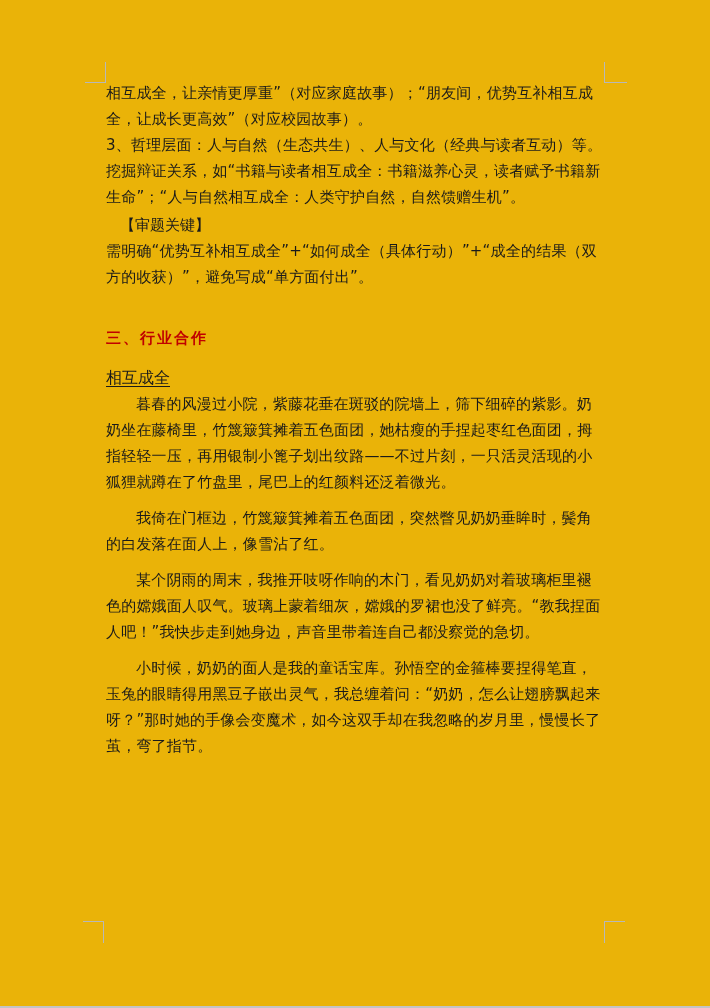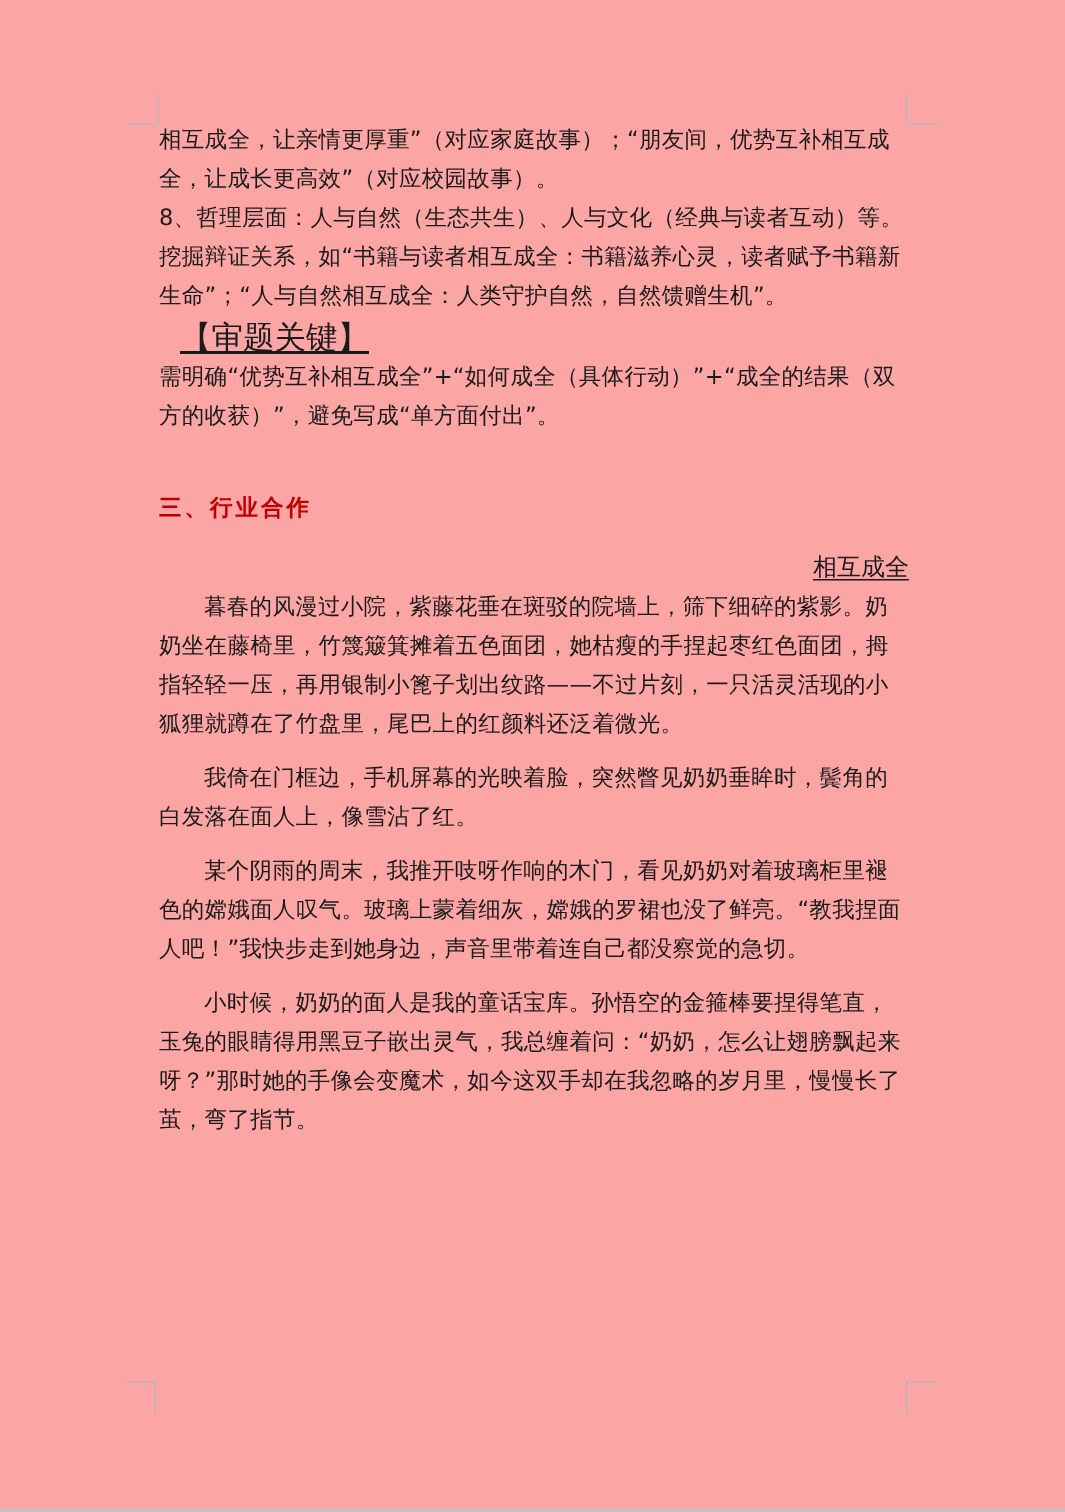"相互成全，让亲情更厚重”（对应家庭故事）；“朋友间，优势互补相互成全，让成长更高" .page { background: #fca5a5 -> #eab308 }
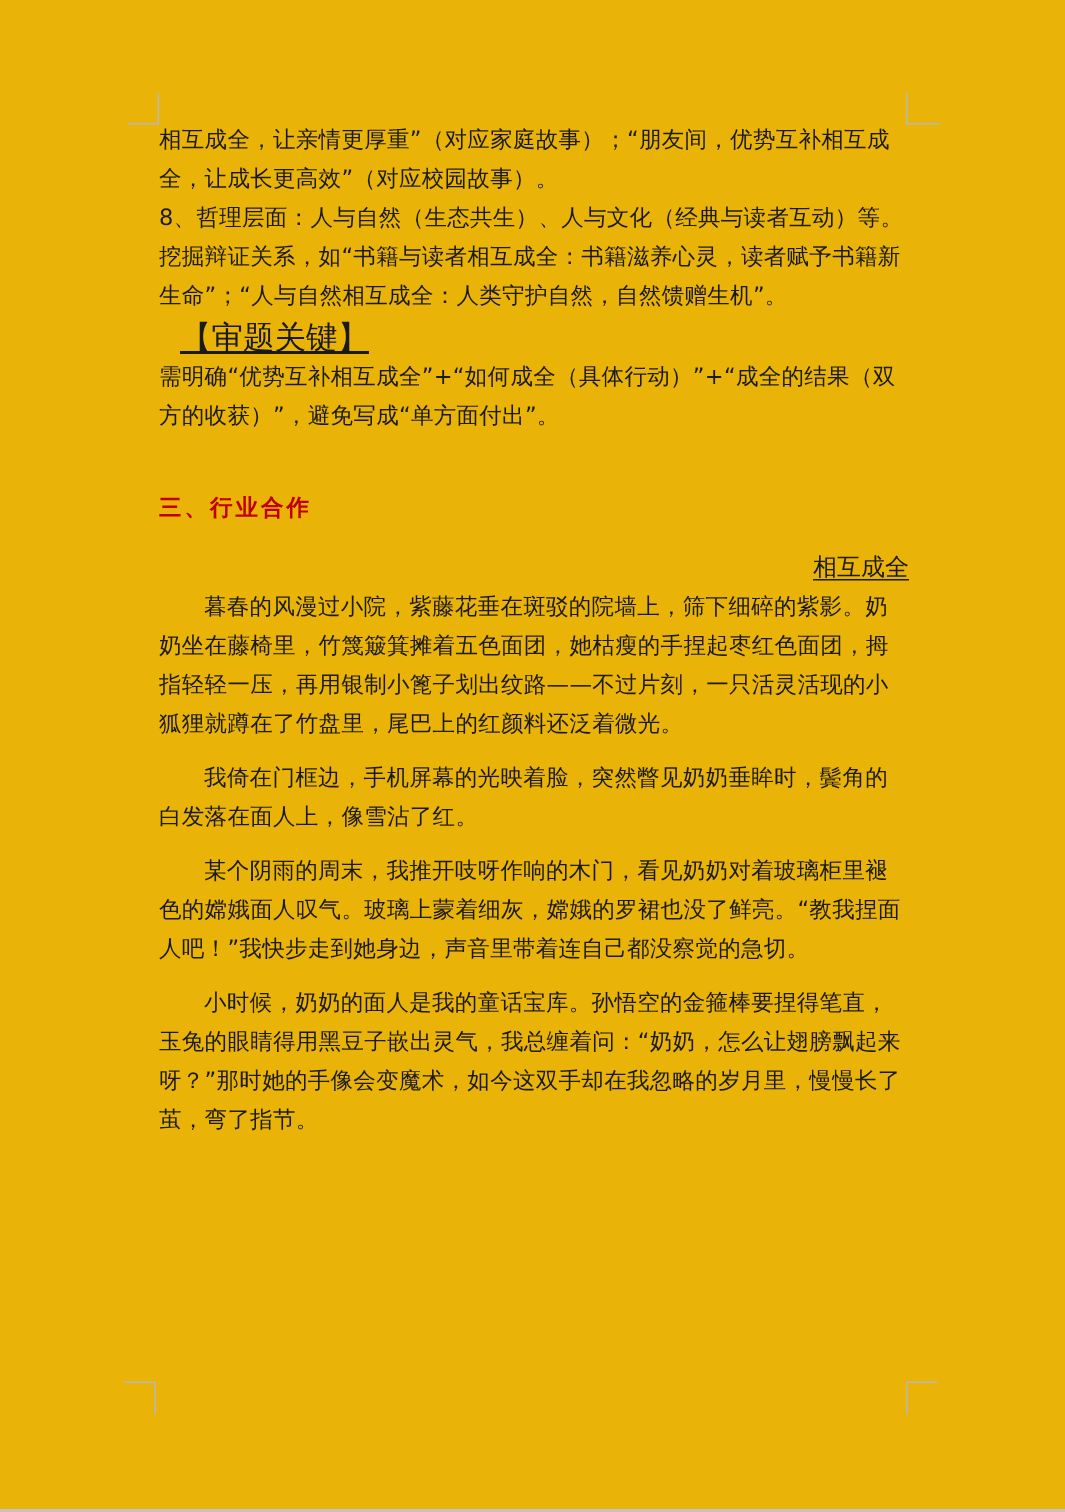"8、哲理层面：人与自然（生态共生）、人与文化（经典与读者互动）等。挖掘辩证关系，" p.line-block { text: 8 -> 3 }
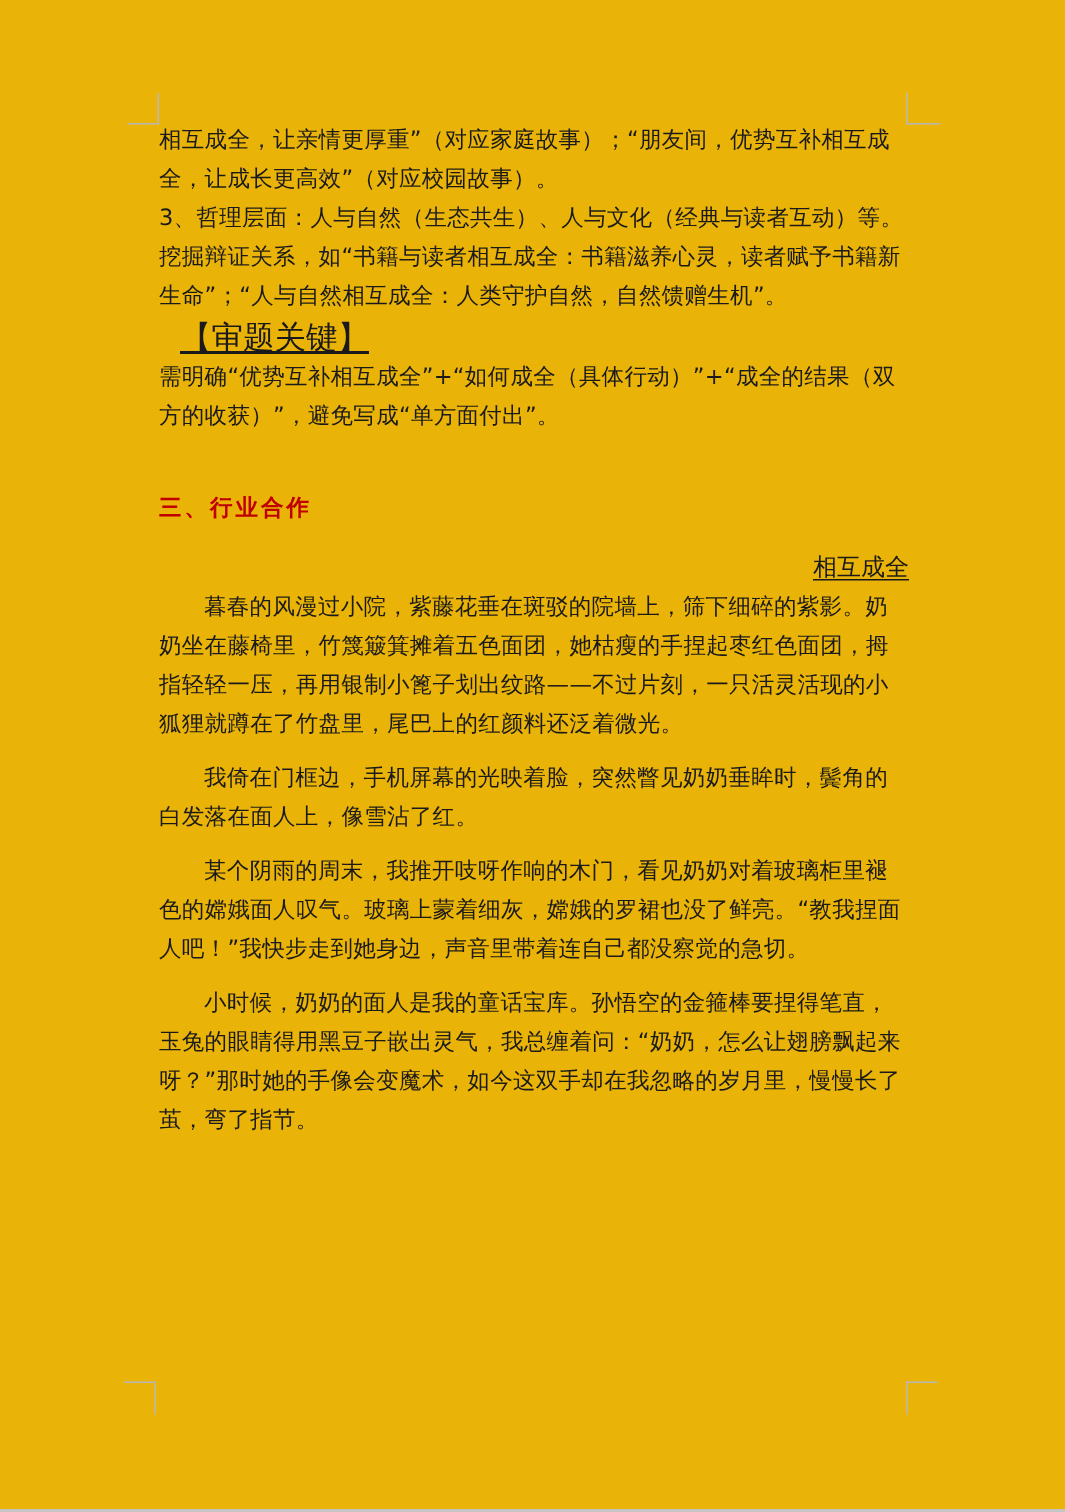"【审题关键】" .key-title { font-size: 21px -> 15px; text-decoration: underline -> none }
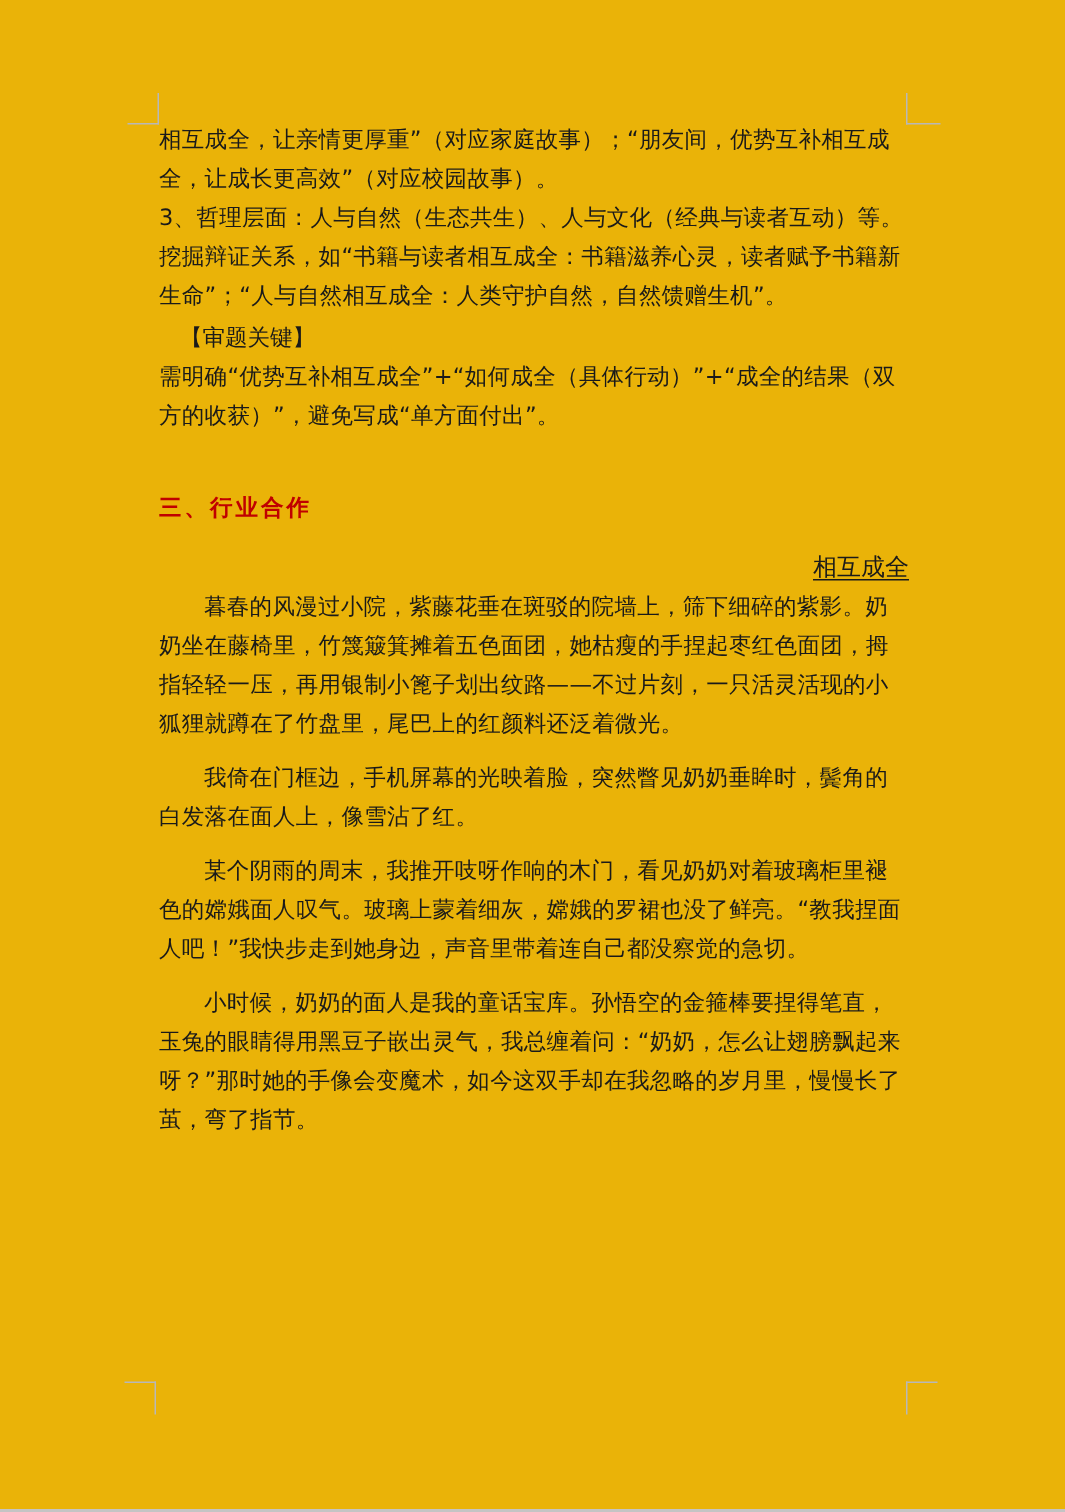"相互成全" .essay-title { text-align: right -> left }
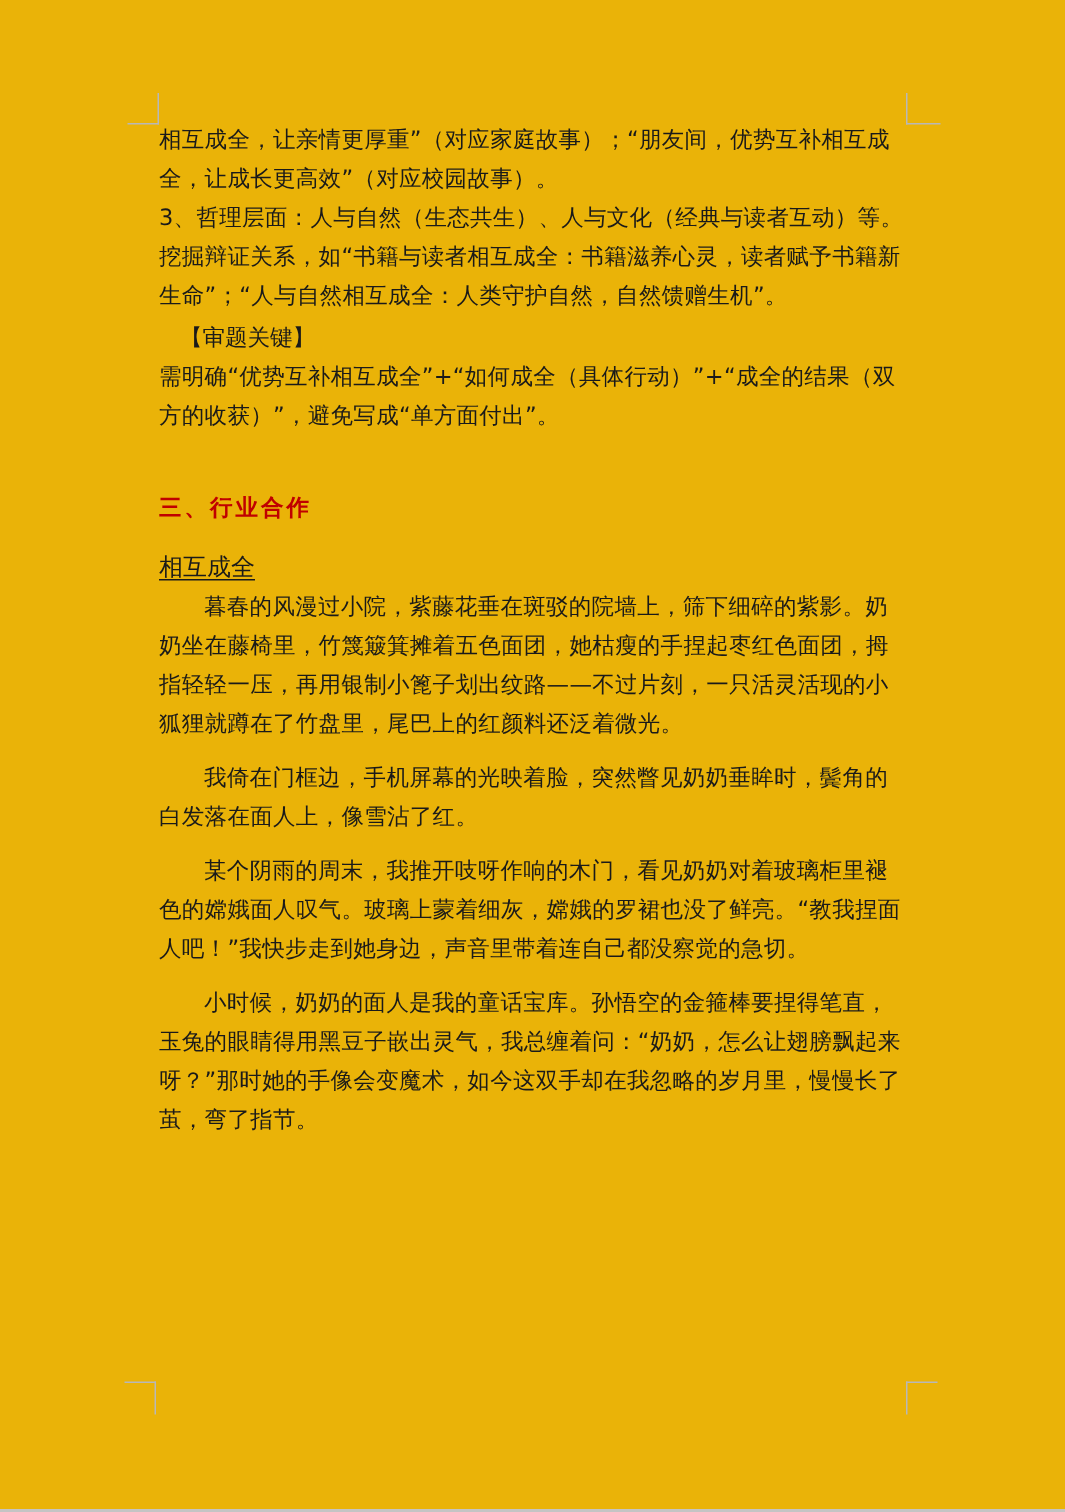"我倚在门框边，手机屏幕的光映着脸，突然瞥见奶奶垂眸时，鬓角的白发落在面人上，像雪" p.line-block { text: 手机屏幕的光映着脸 -> 竹篾簸箕摊着五色面团 }
